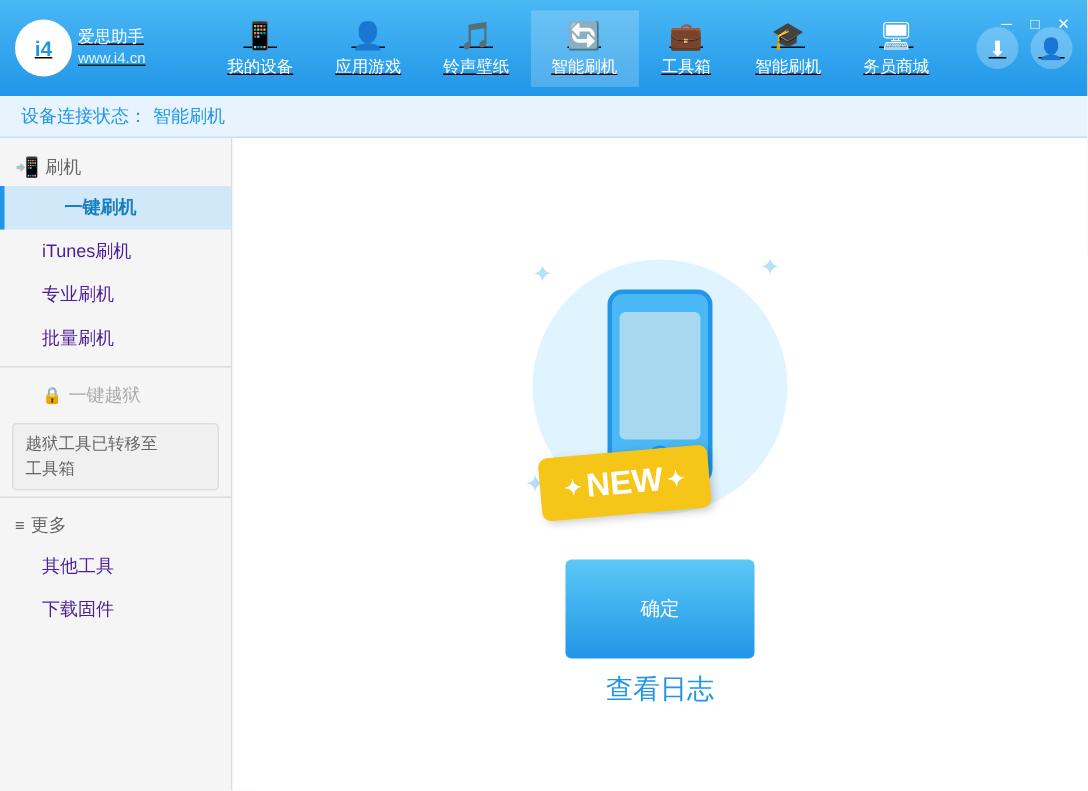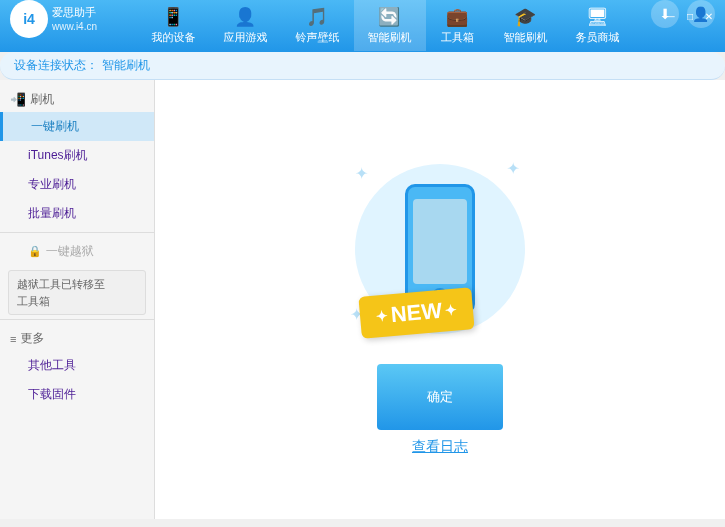"i4" .header { align-items: flex-start -> center; height: 52px -> 64px; text-decoration: none -> underline }
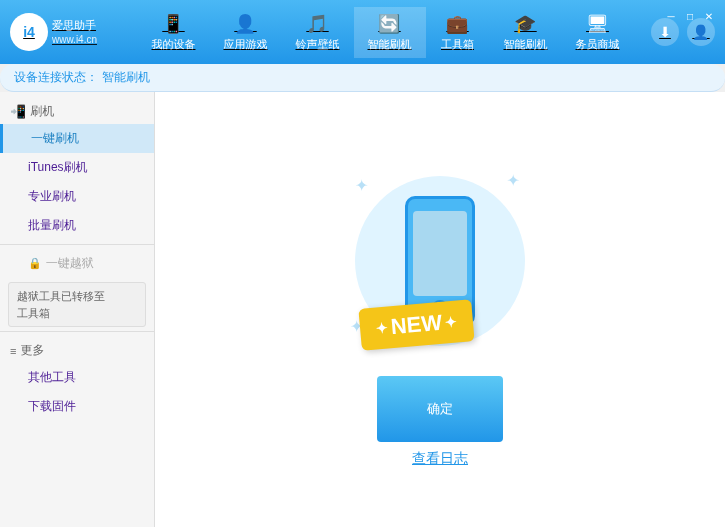"设备连接状态：" .status-bar { border-radius: 14px -> none }
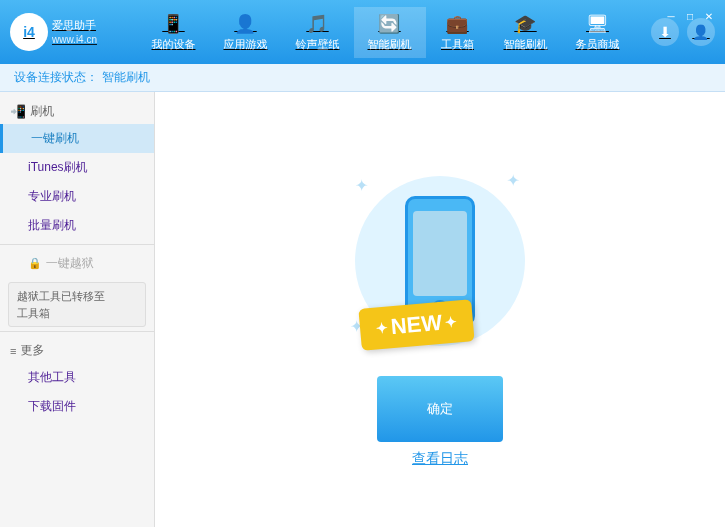"一键刷机" .sidebar-item.active { font-weight: normal -> bold; padding-left: 28px -> 40px }
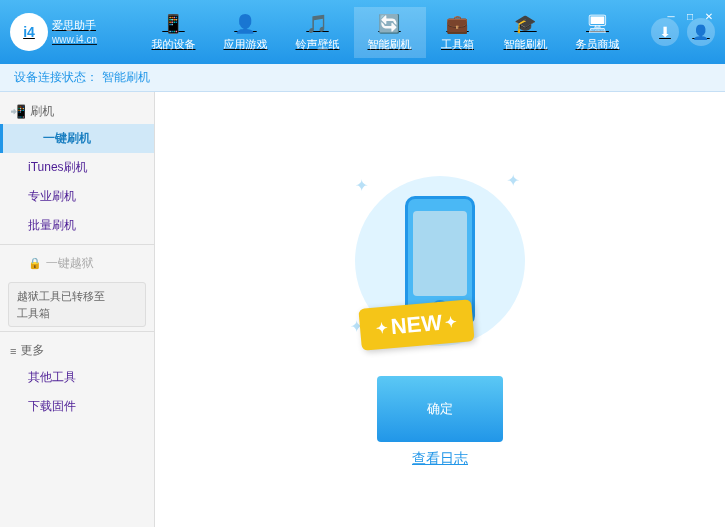"查看日志" .log-link { font-size: 14px -> 18px; text-decoration: underline -> none }
